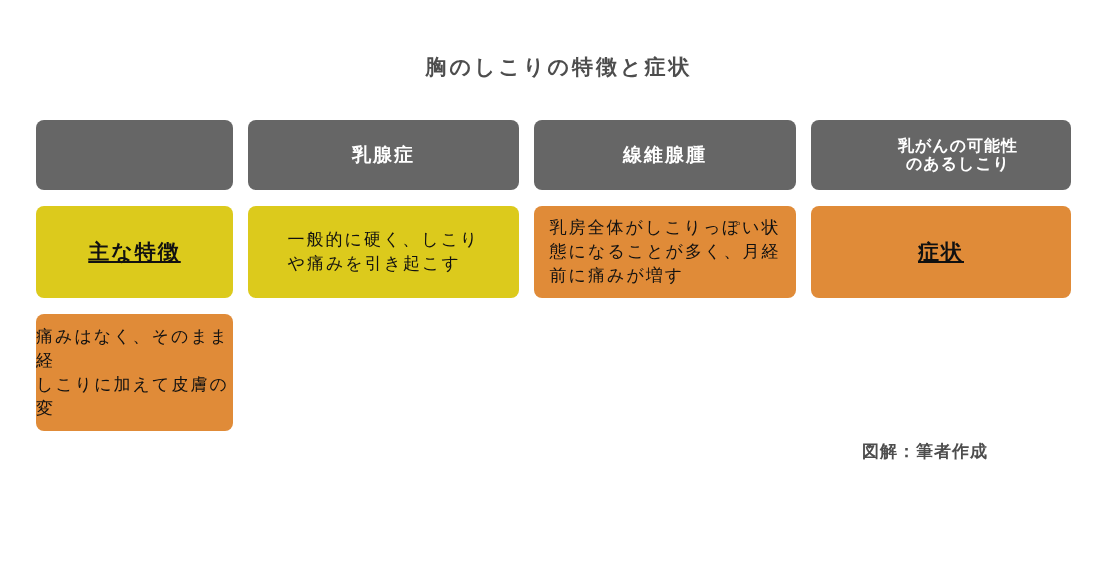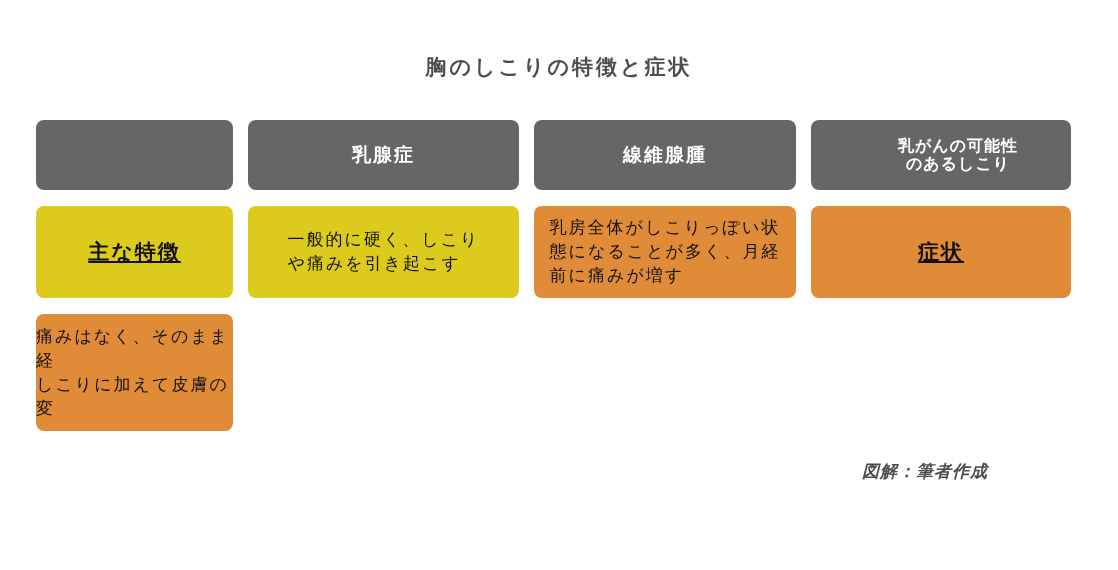"図解：筆者作成" .footer { font-style: italic -> none; top: 460px -> 440px }
